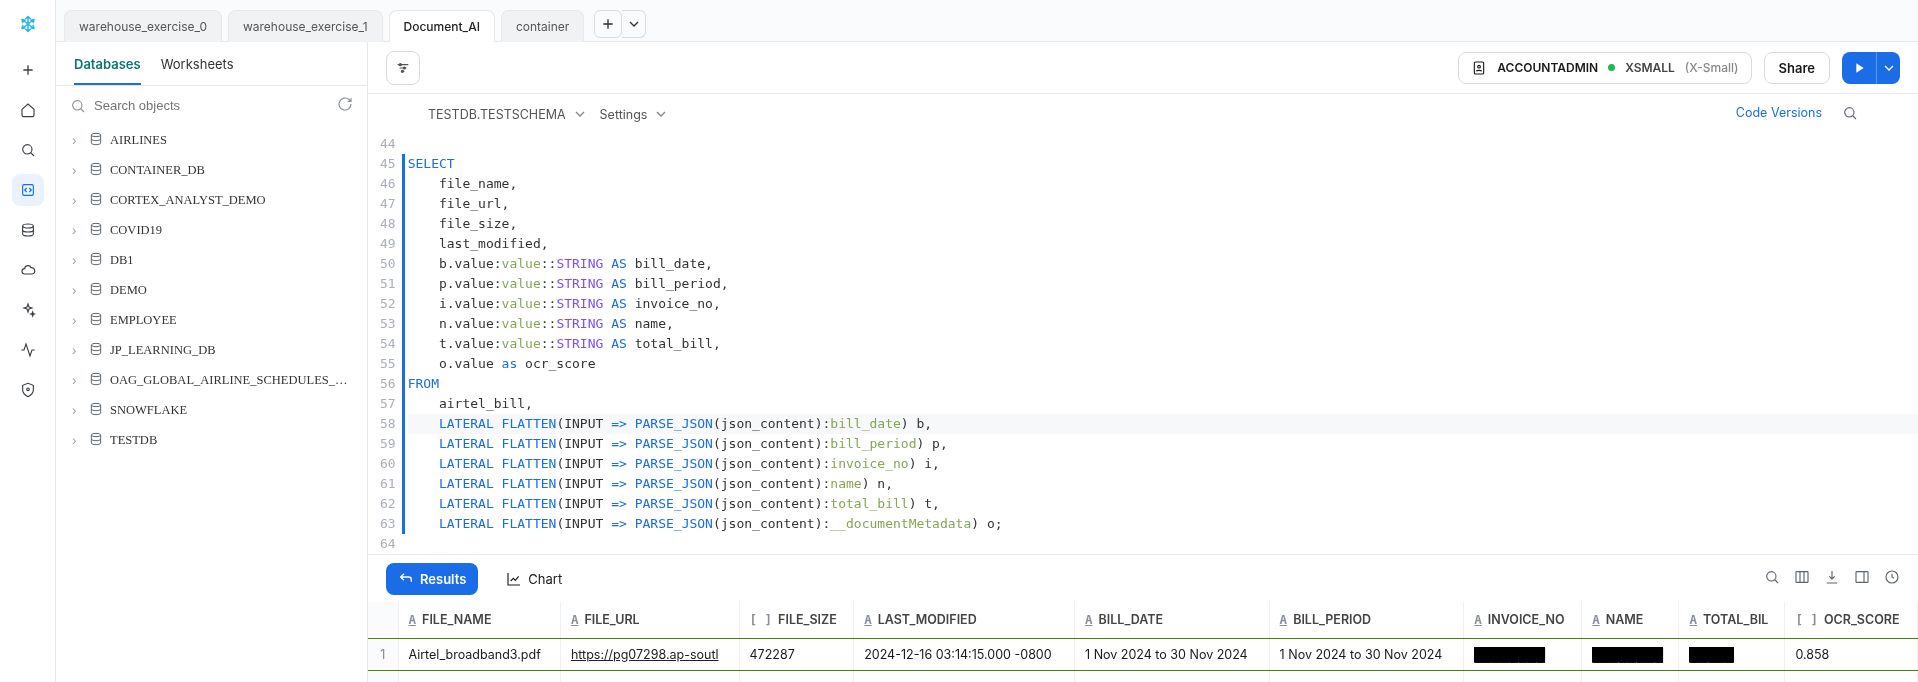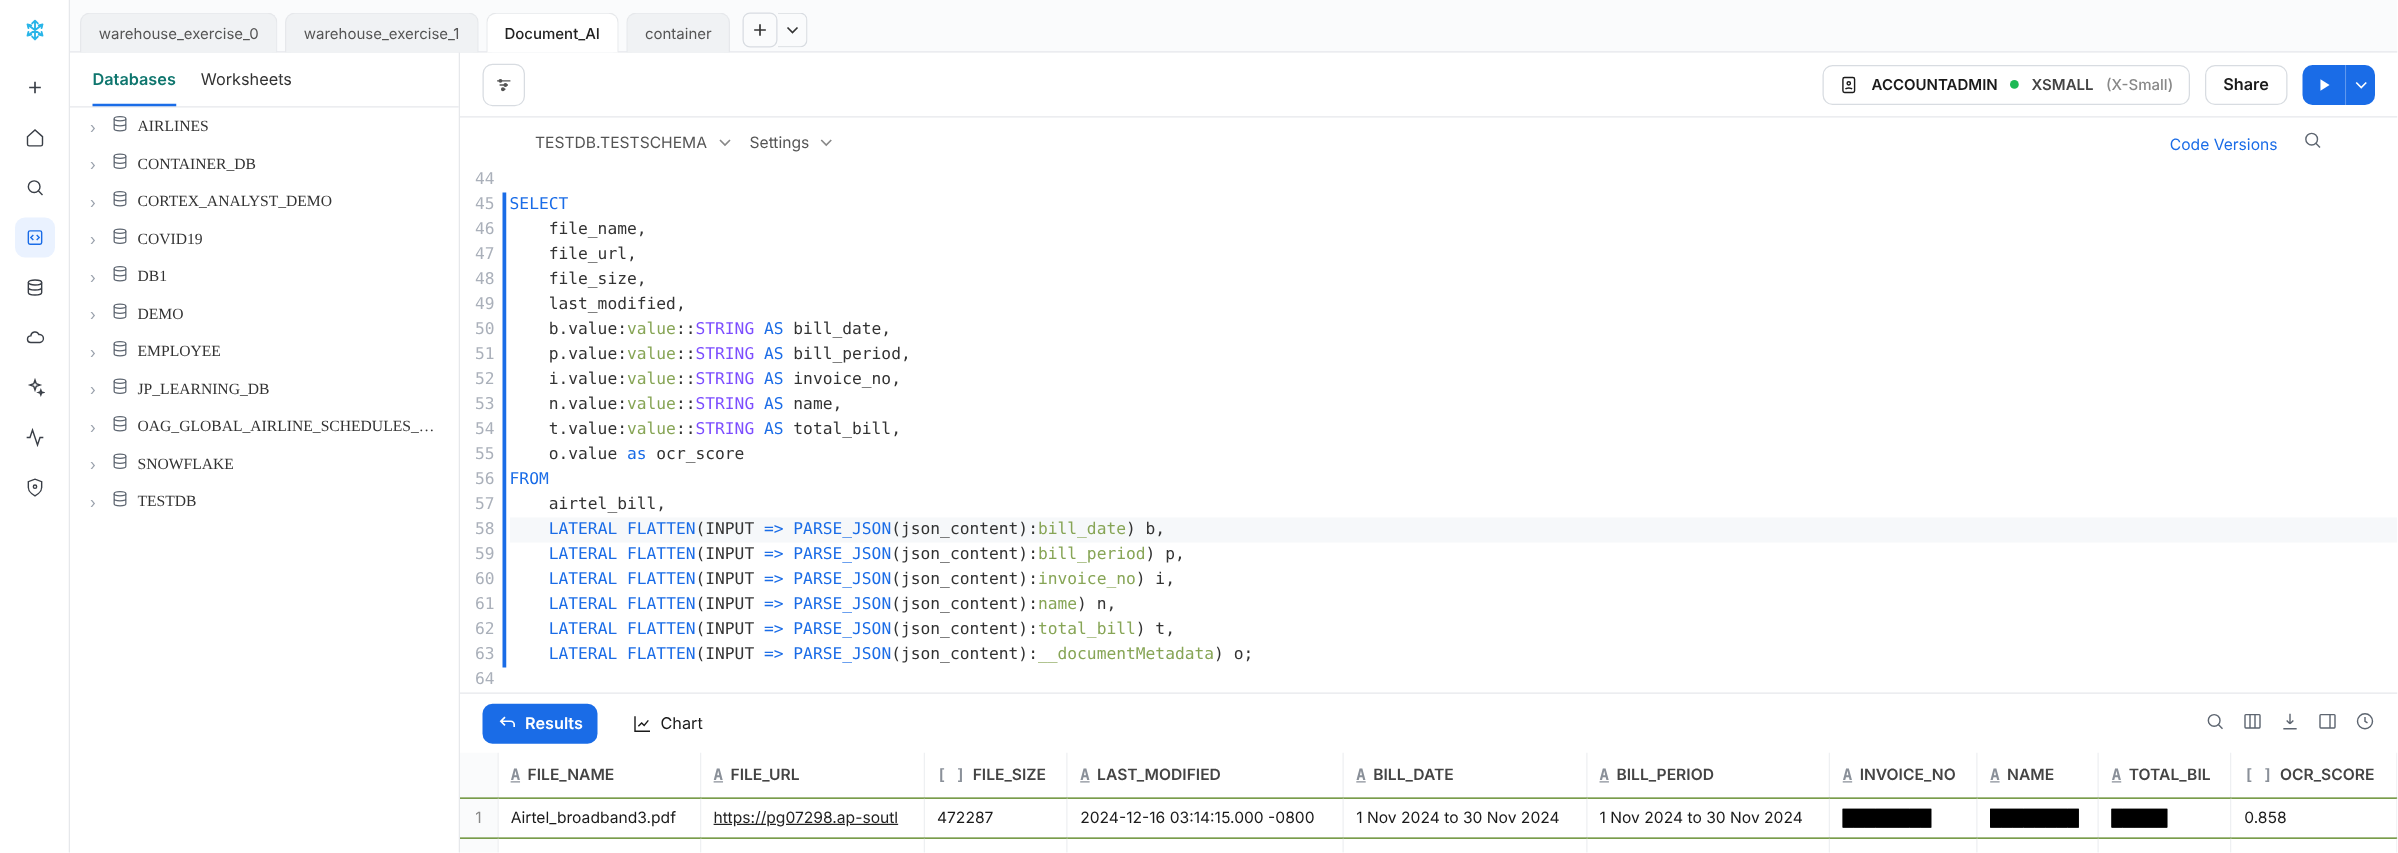"Search objects" div.side-search { html: none -> <div> <svg> <circle></circle> <path></path> </svg> <input> <span><svg> <path></path> </svg></span> </div> }
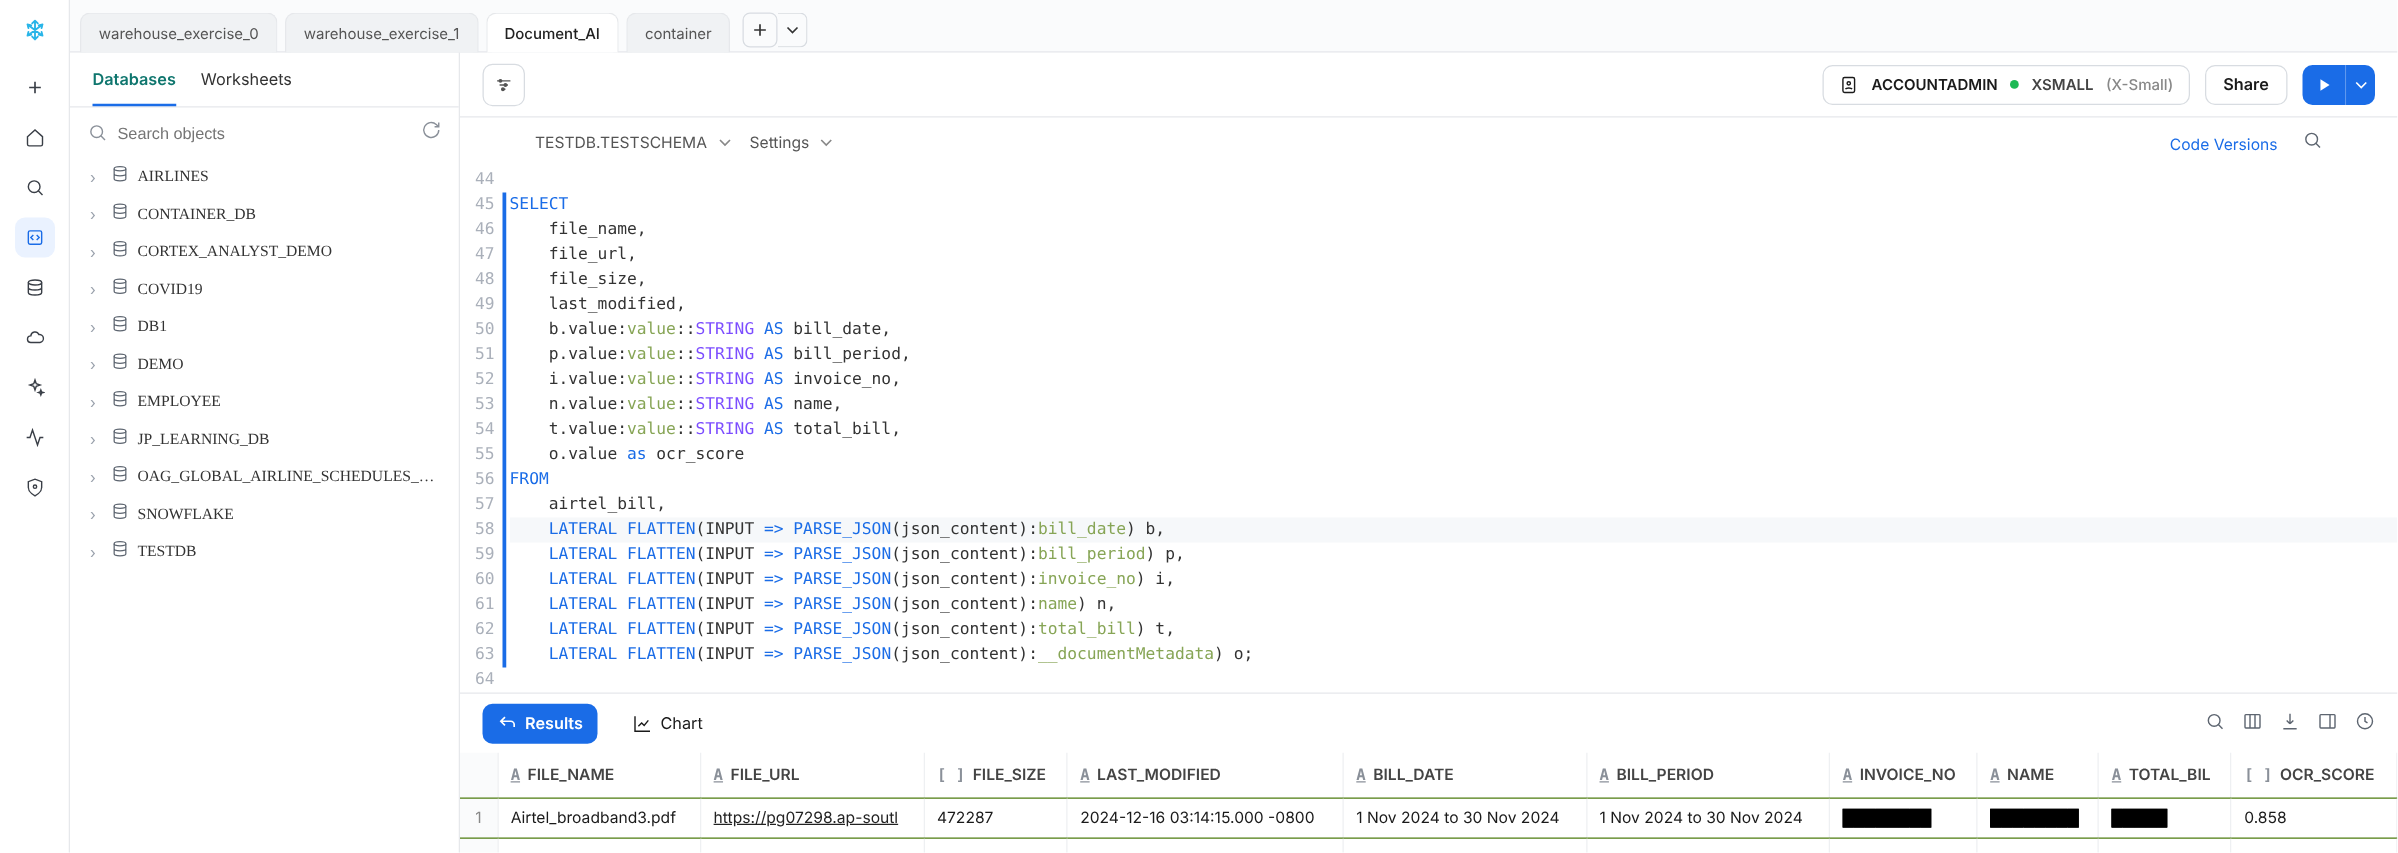"Code Versions" .ctx-right { align-items: flex-end -> flex-start }
